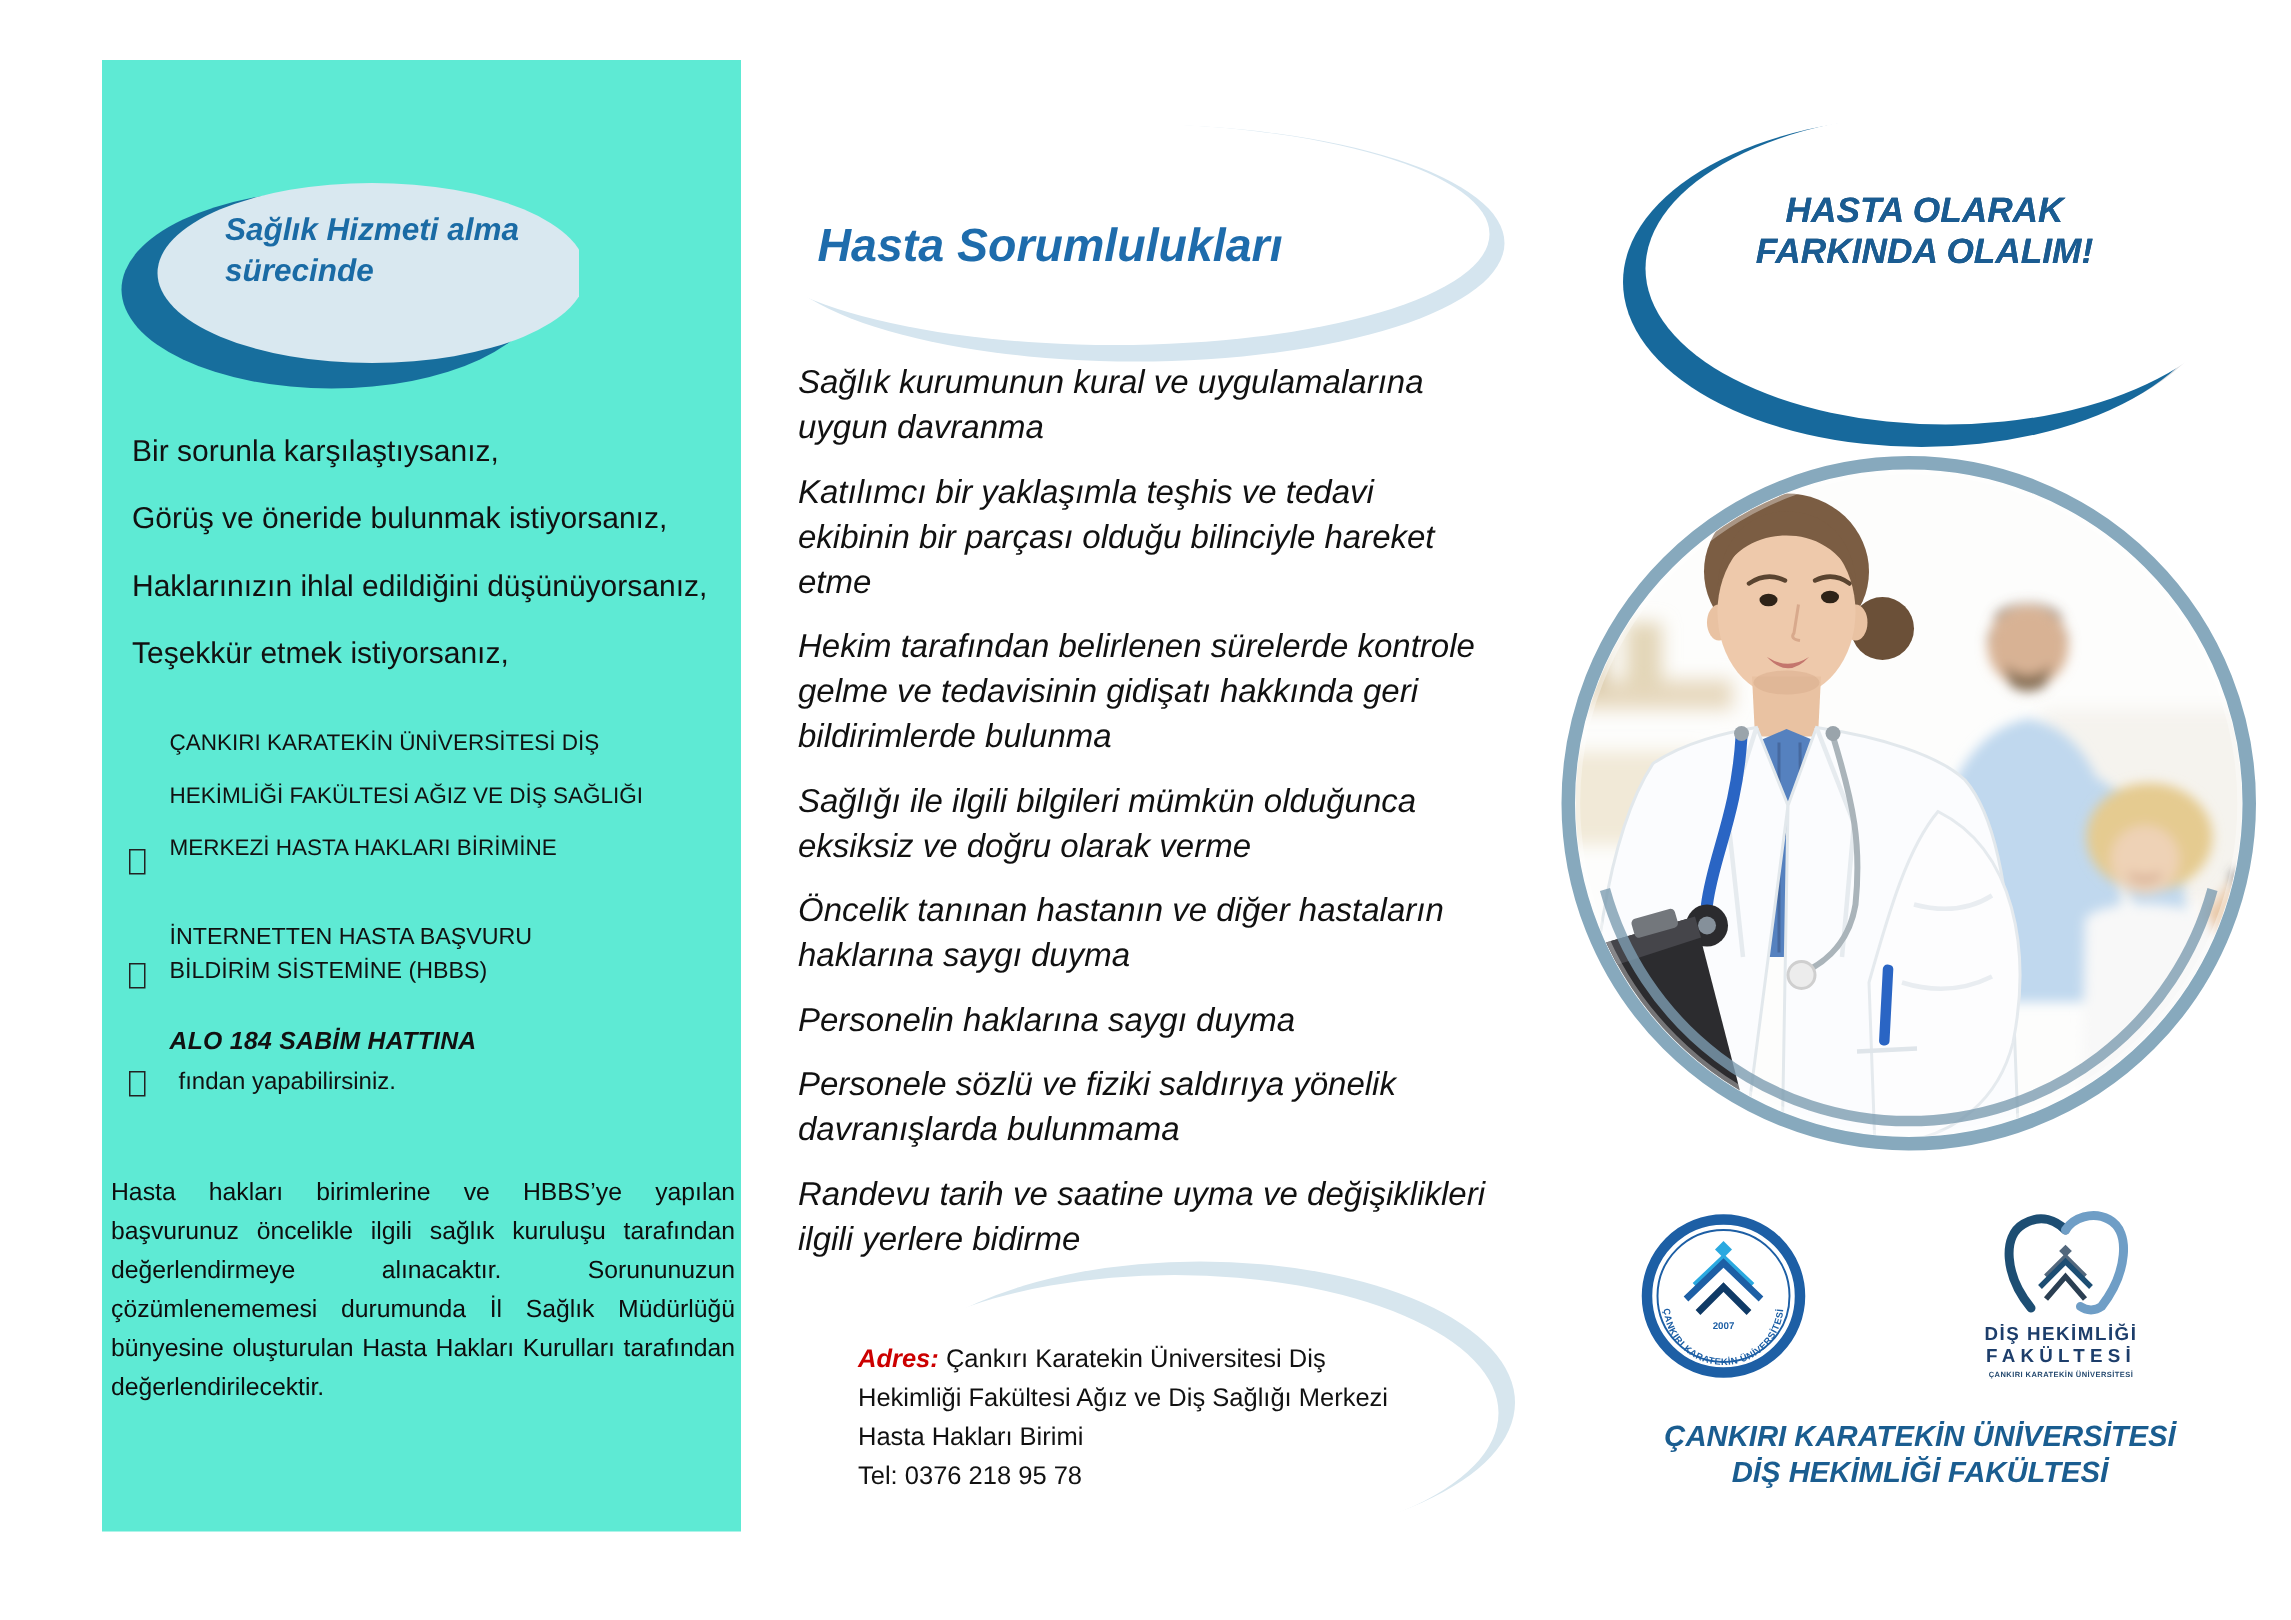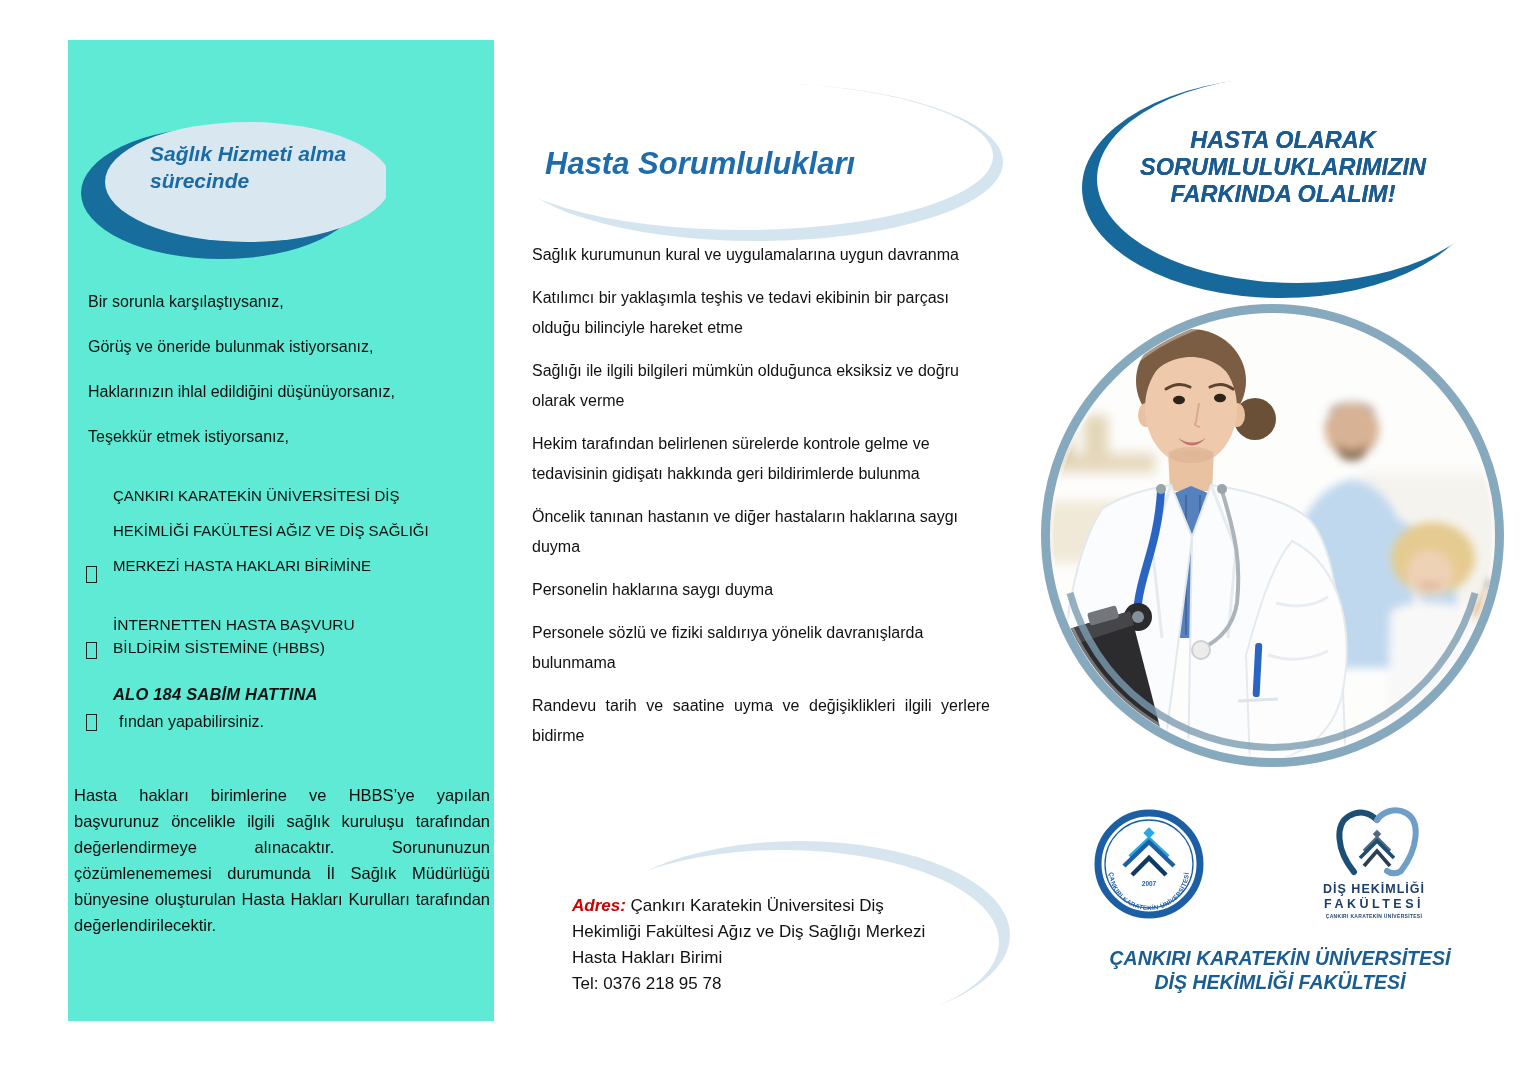"SORUMLULUKLARIMIZIN" div { html: <div>SORUMLULUKLARIMIZIN</div> -> none }
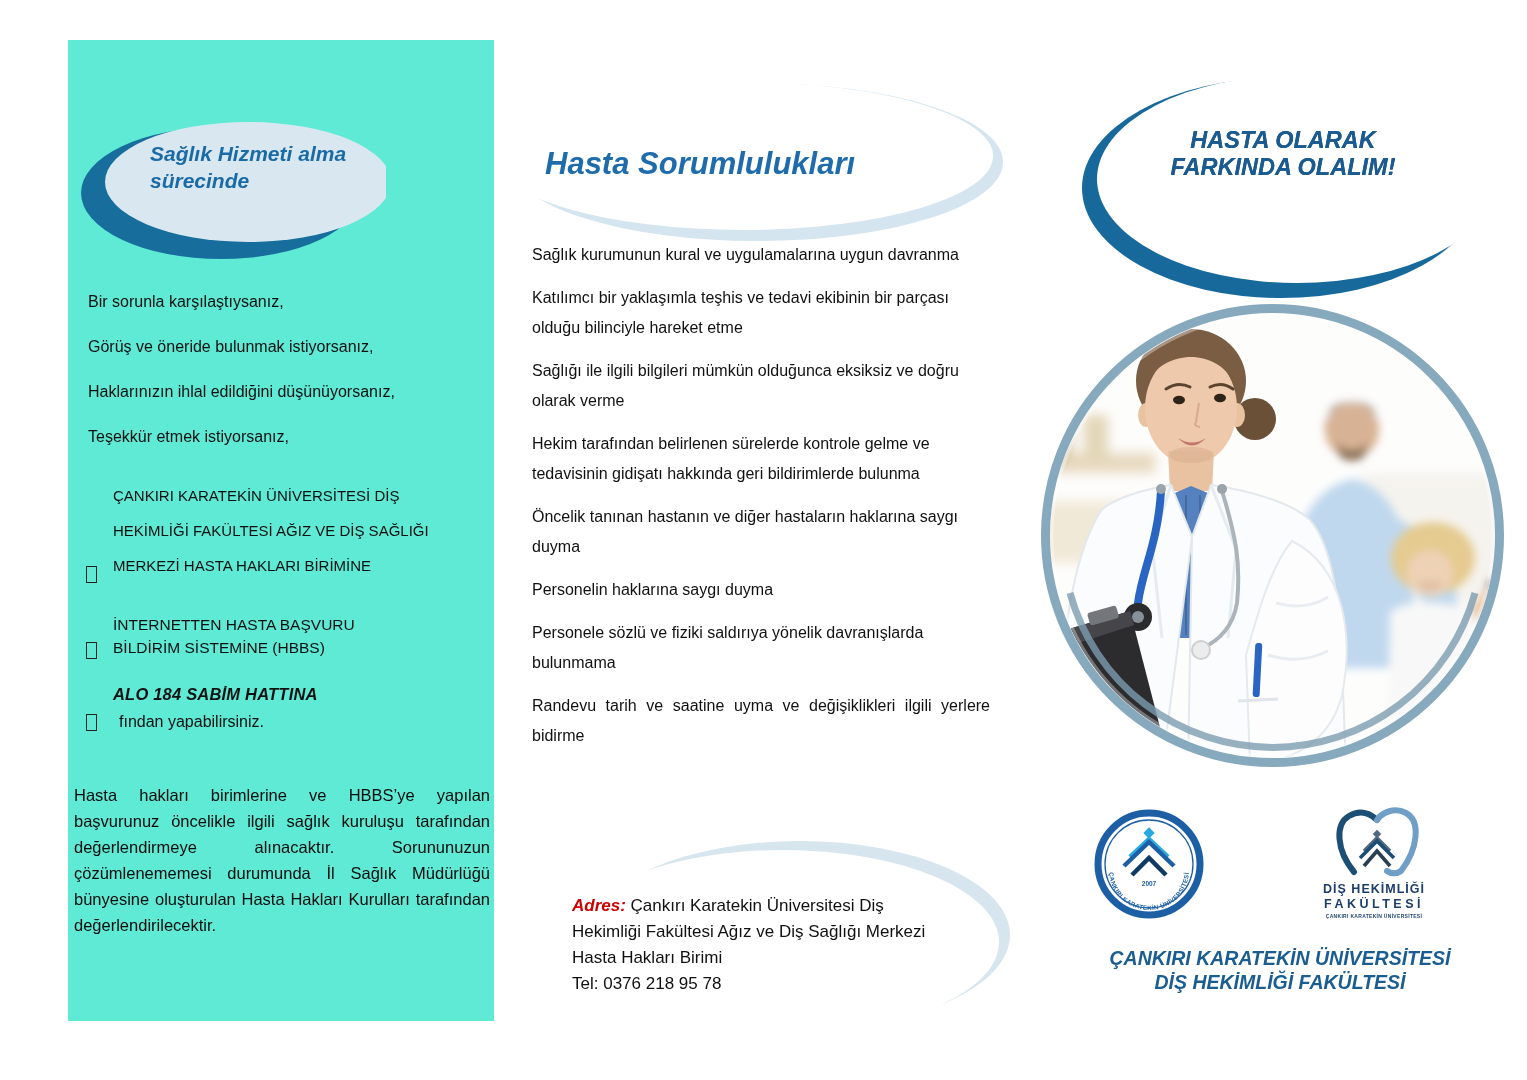"Sağlık kurumunun kural ve uygulamalarına" .mid-items p { font-size: 16px -> 22px; font-style: none -> italic }
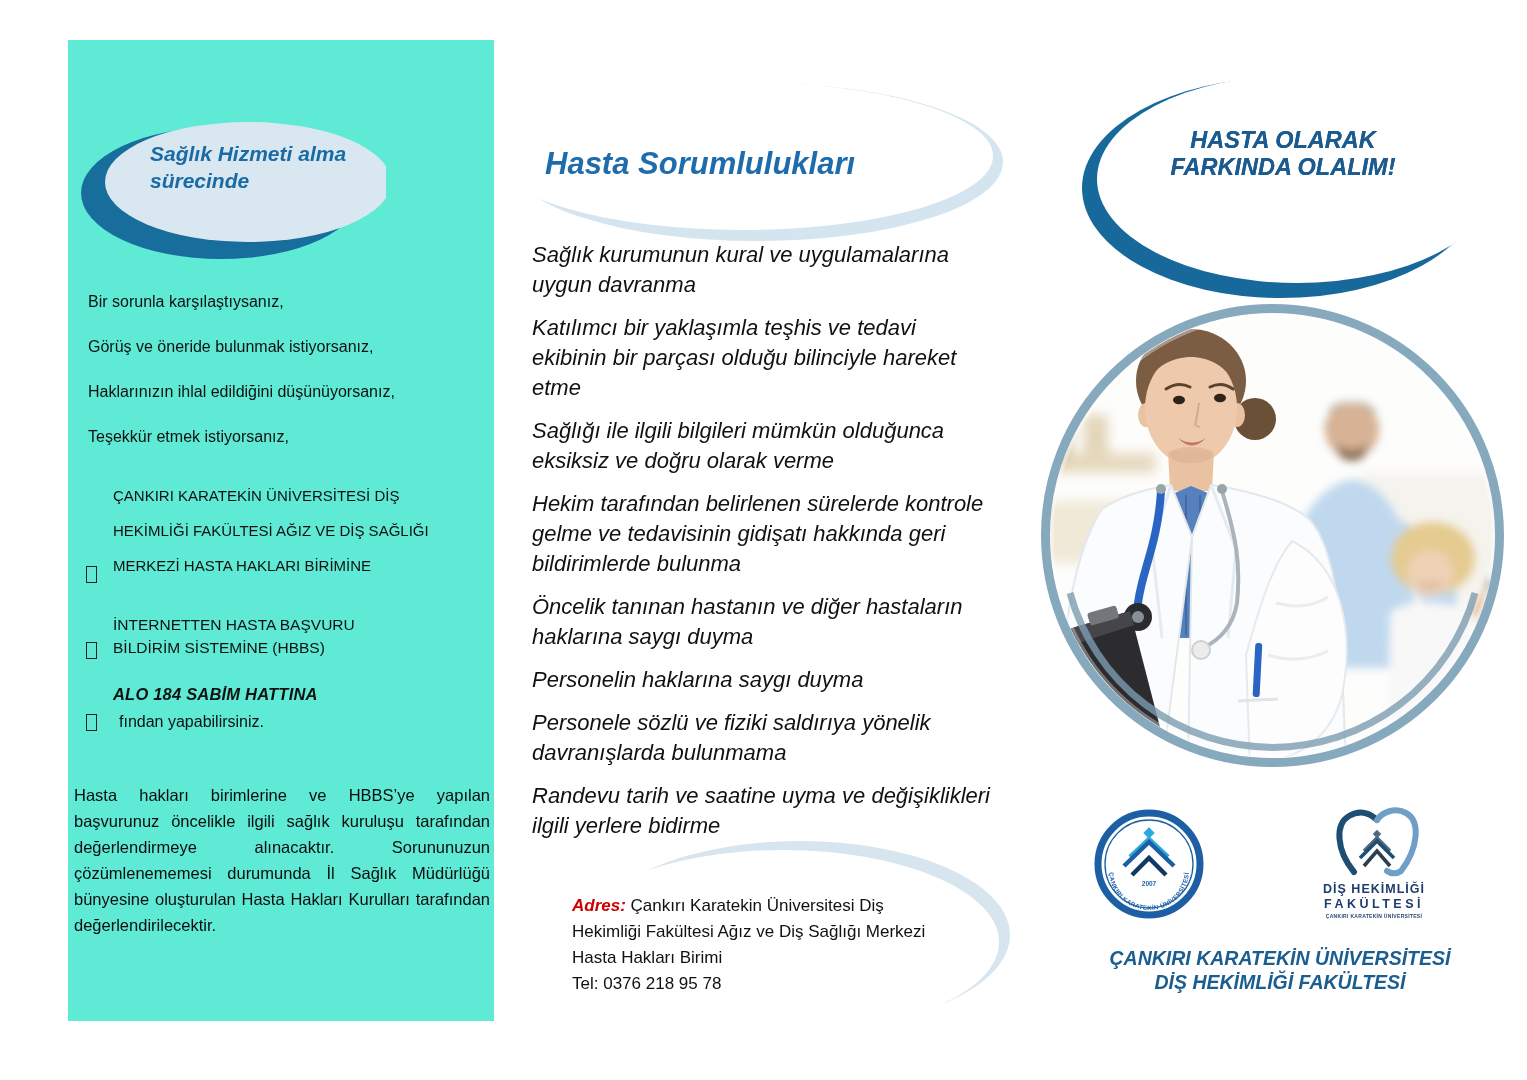"Bir sorunla karşılaştıysanız," .lp-intro { font-size: 16px -> 20px }
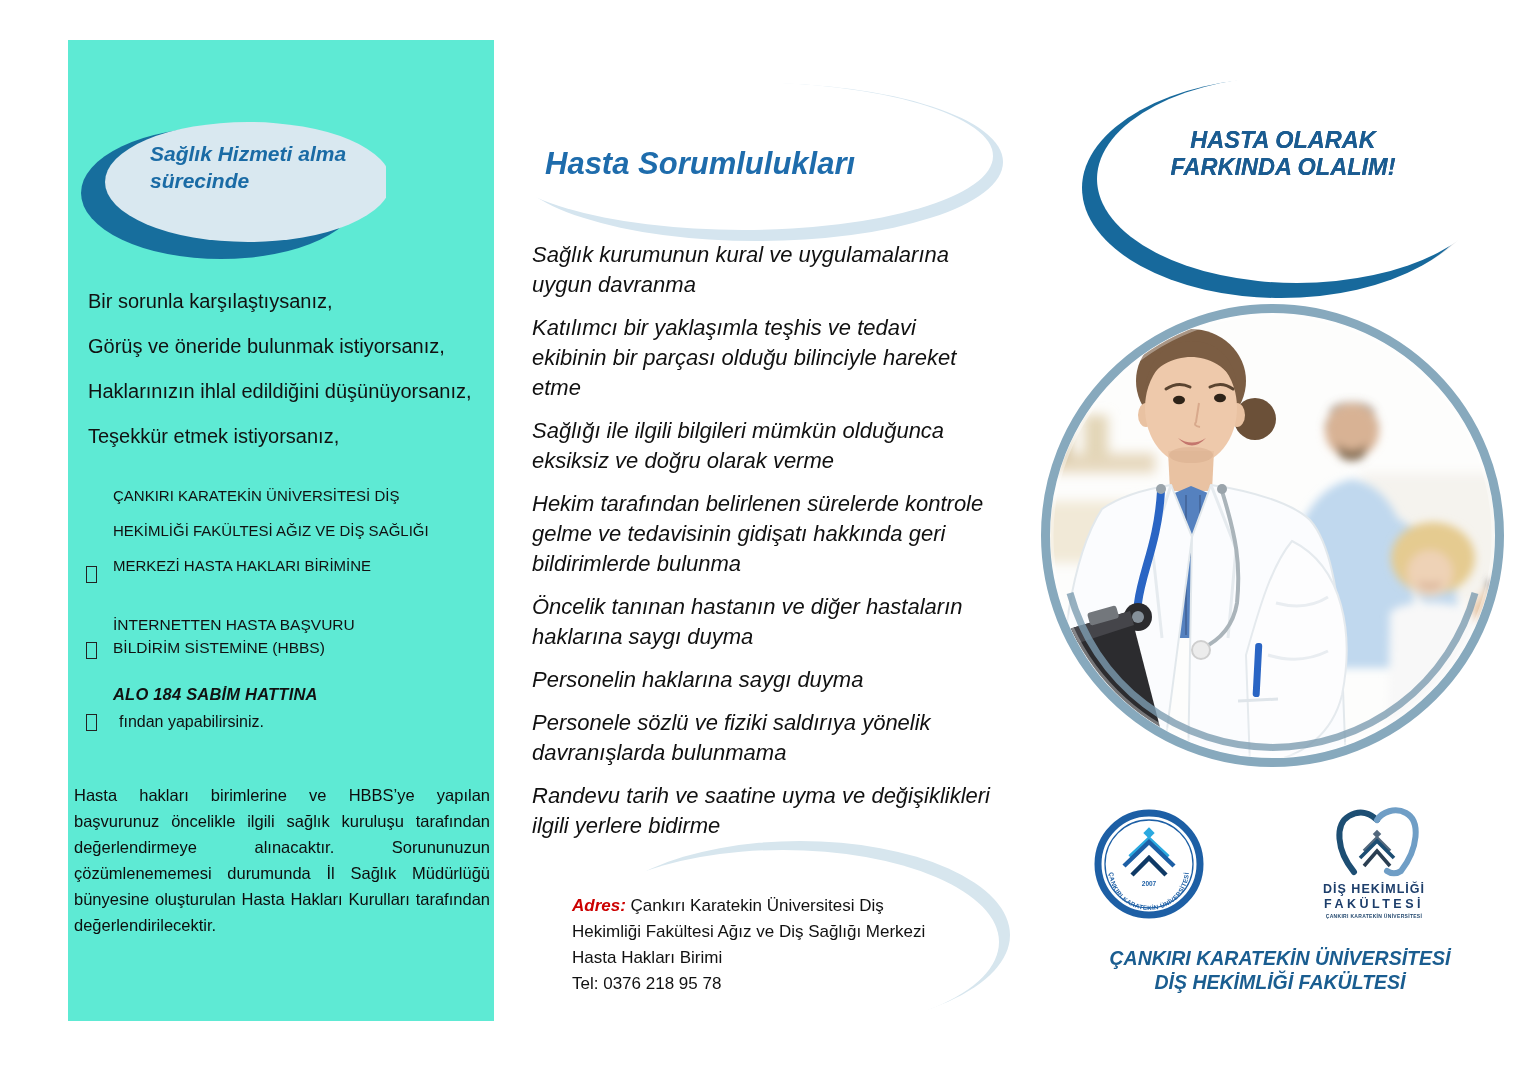"Sağlığı ile ilgili bilgileri mümkün" p { order: before "Hekim tarafından belirlenen sürelerde" -> after "Hekim tarafından belirlenen sürelerde" }
